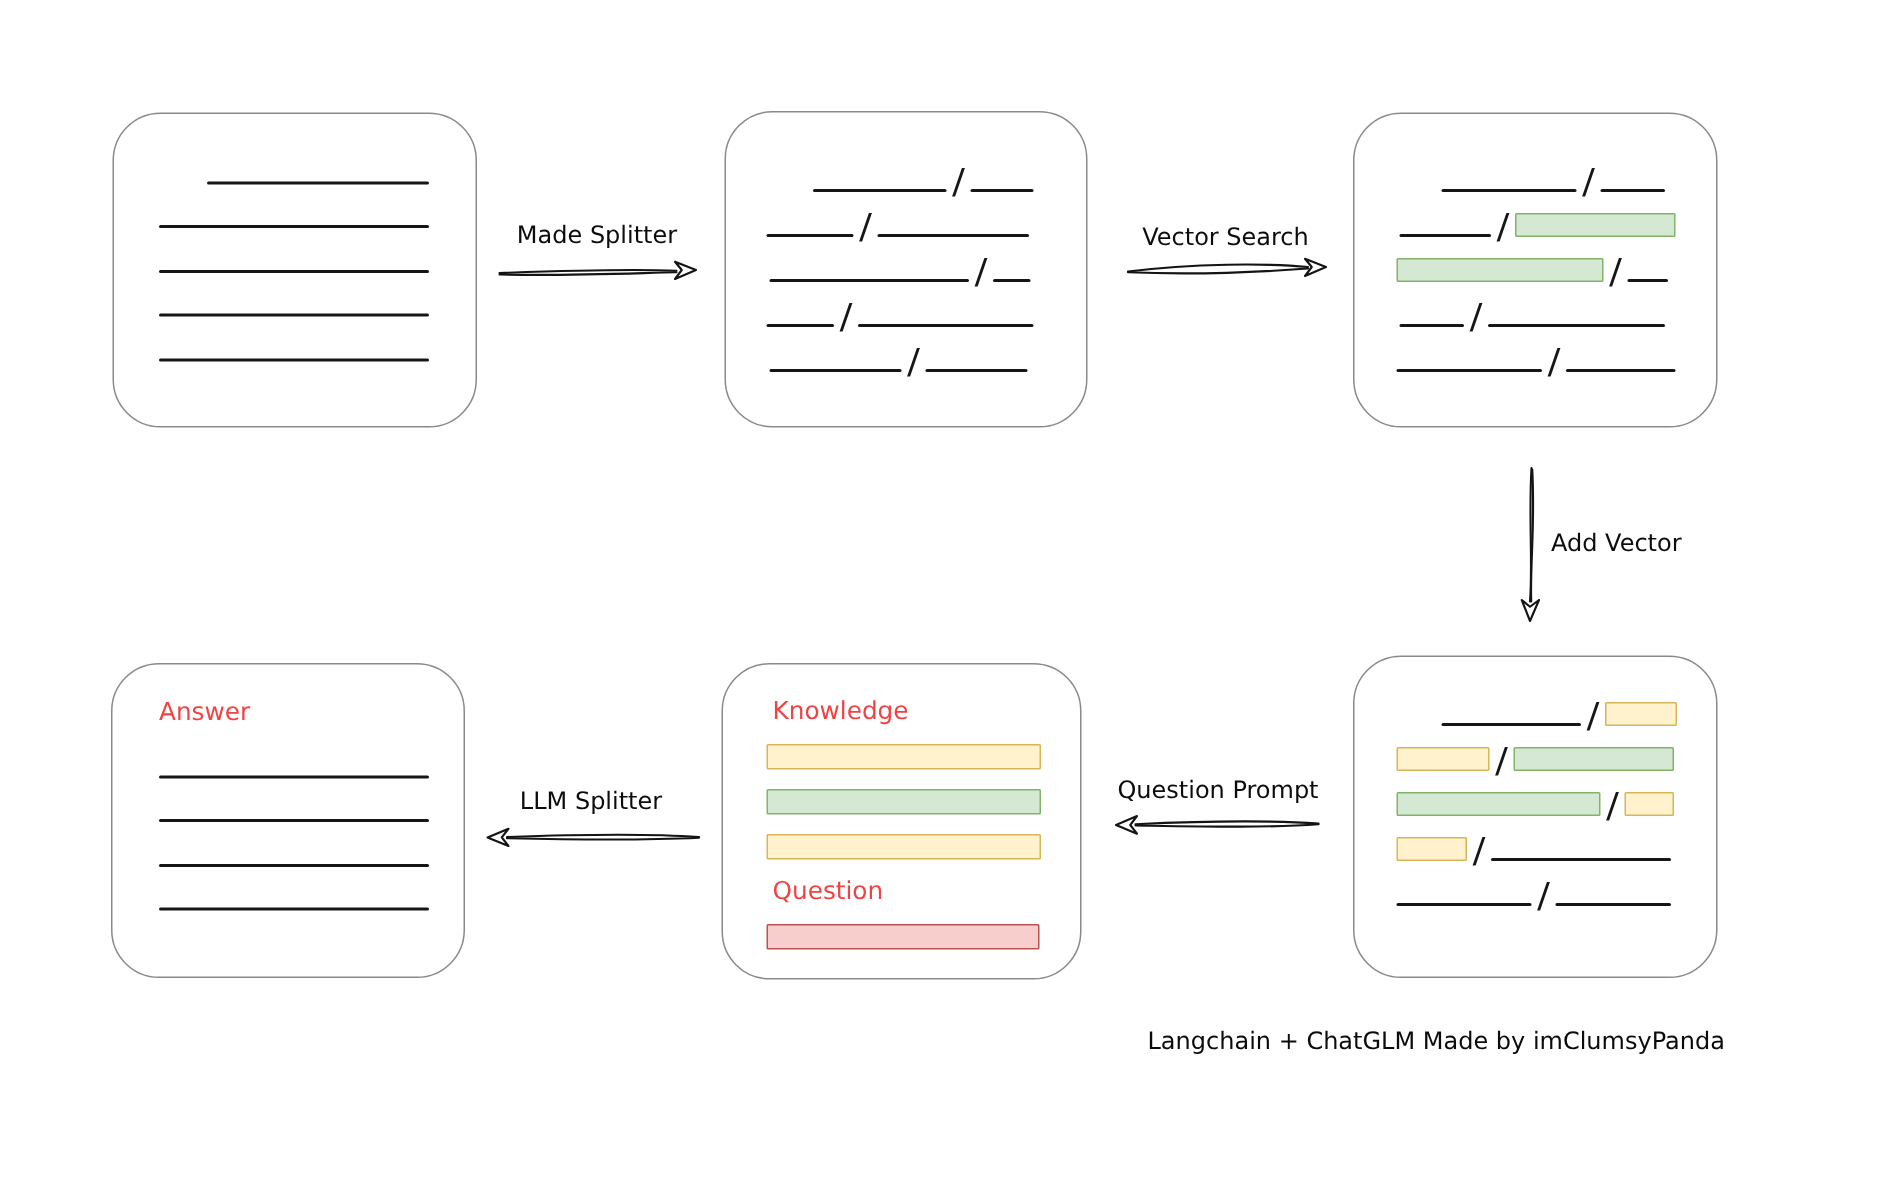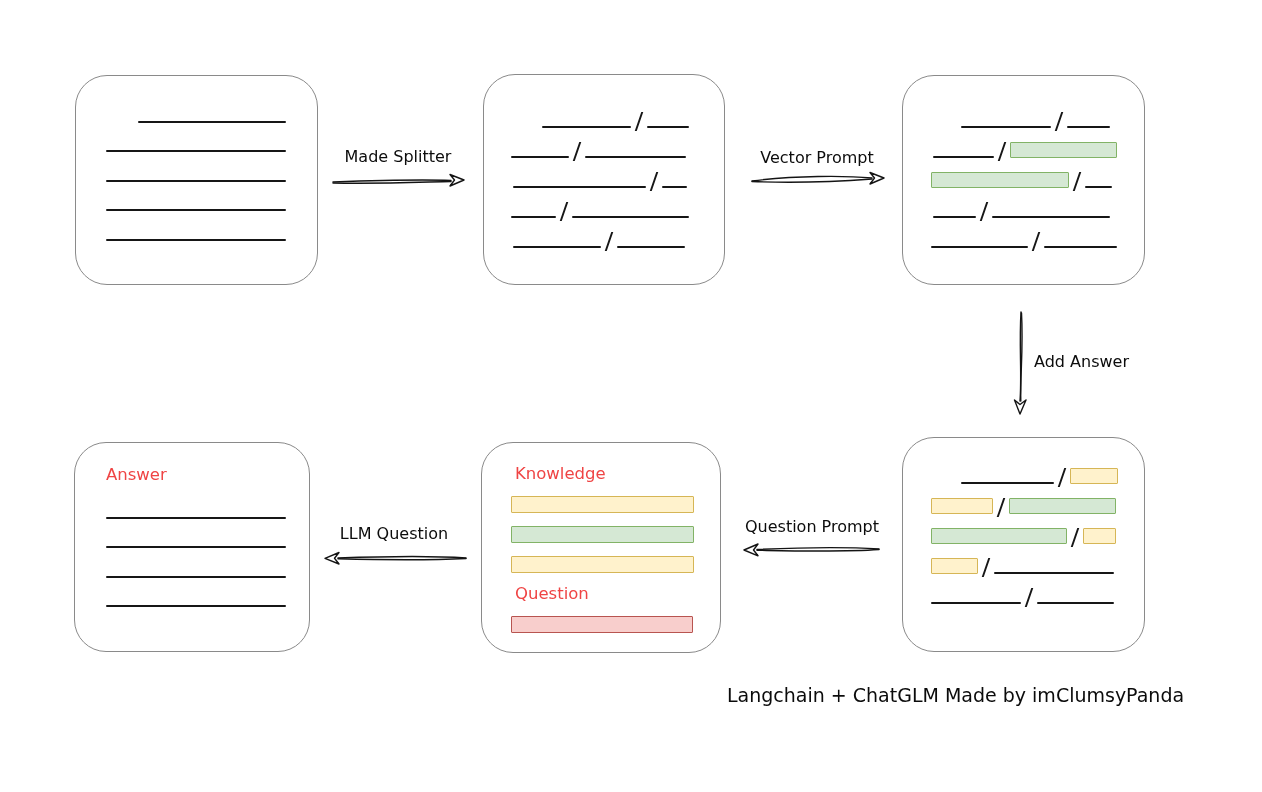"Vector Prompt" div.arrow-label { text: Prompt -> Search }
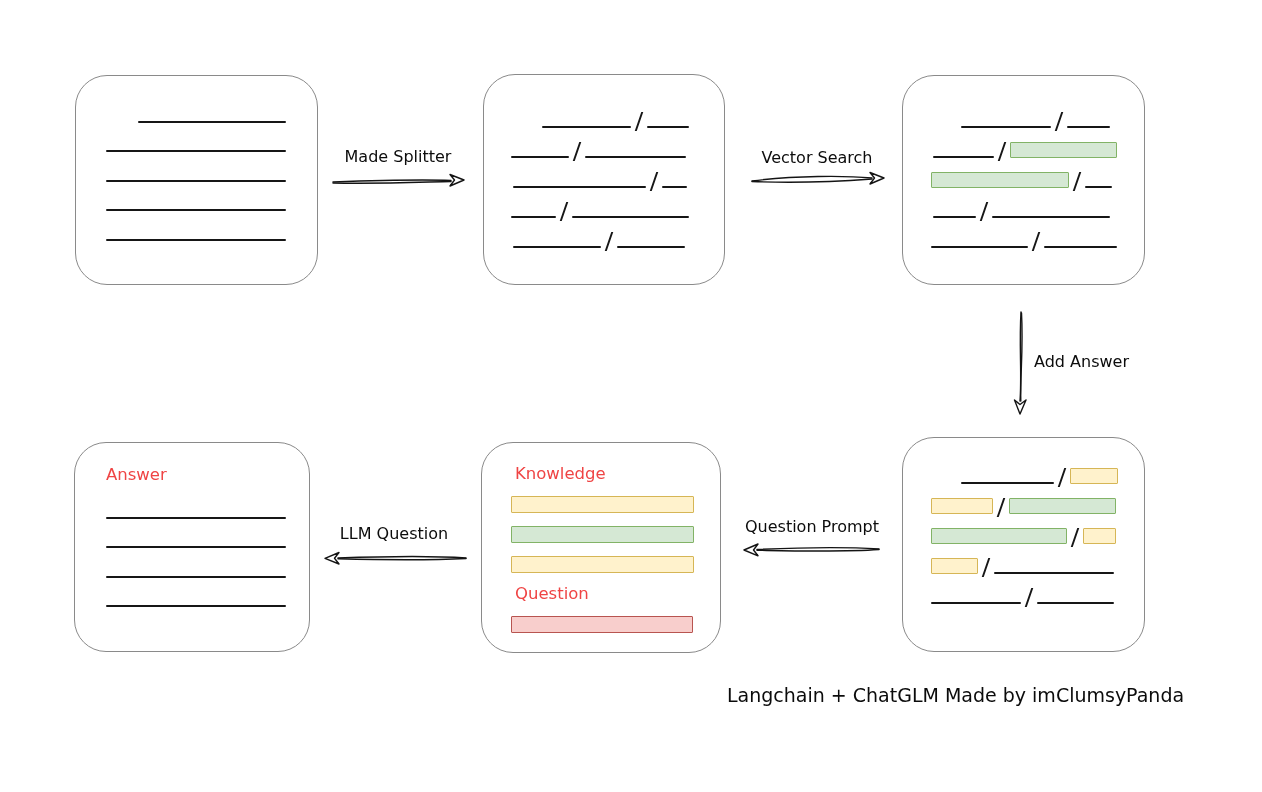"Add Answer" div.arrow-label { text: Answer -> Vector }
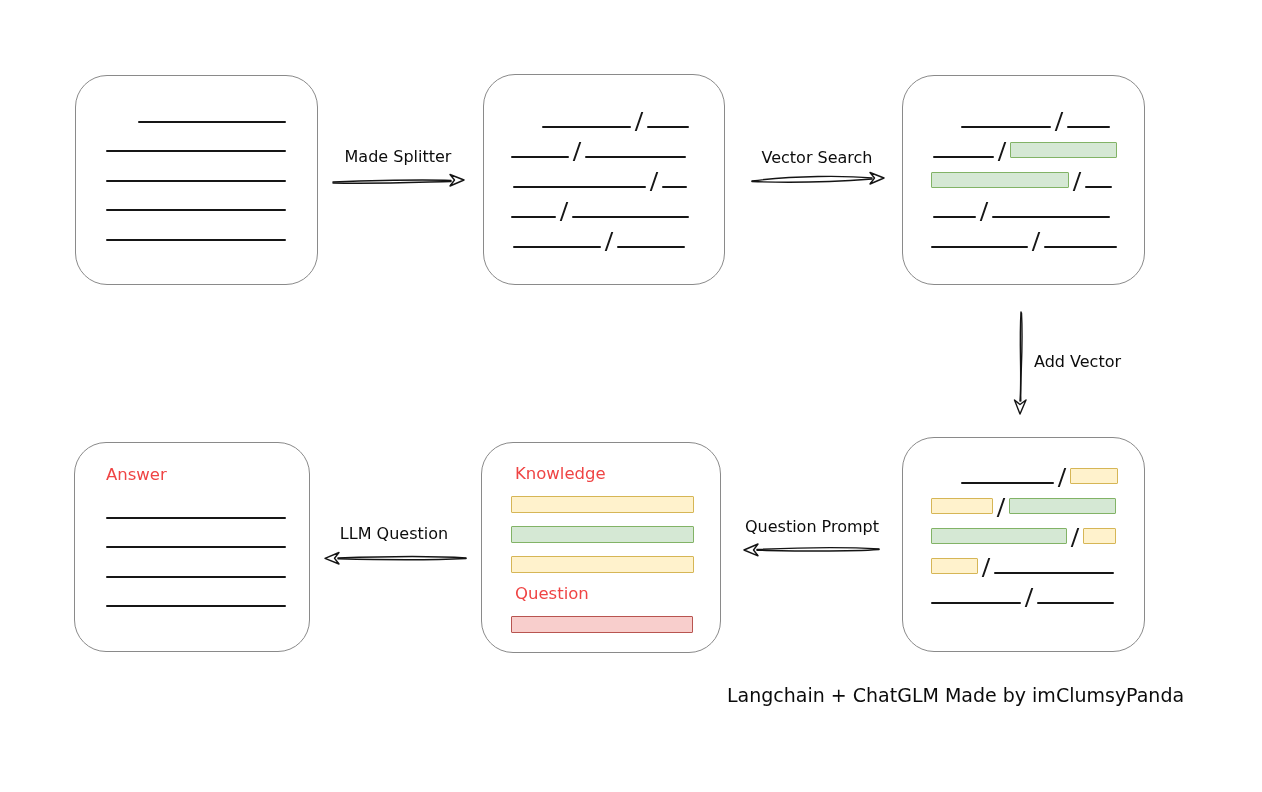"LLM Question" div.arrow-label { text: Question -> Splitter }
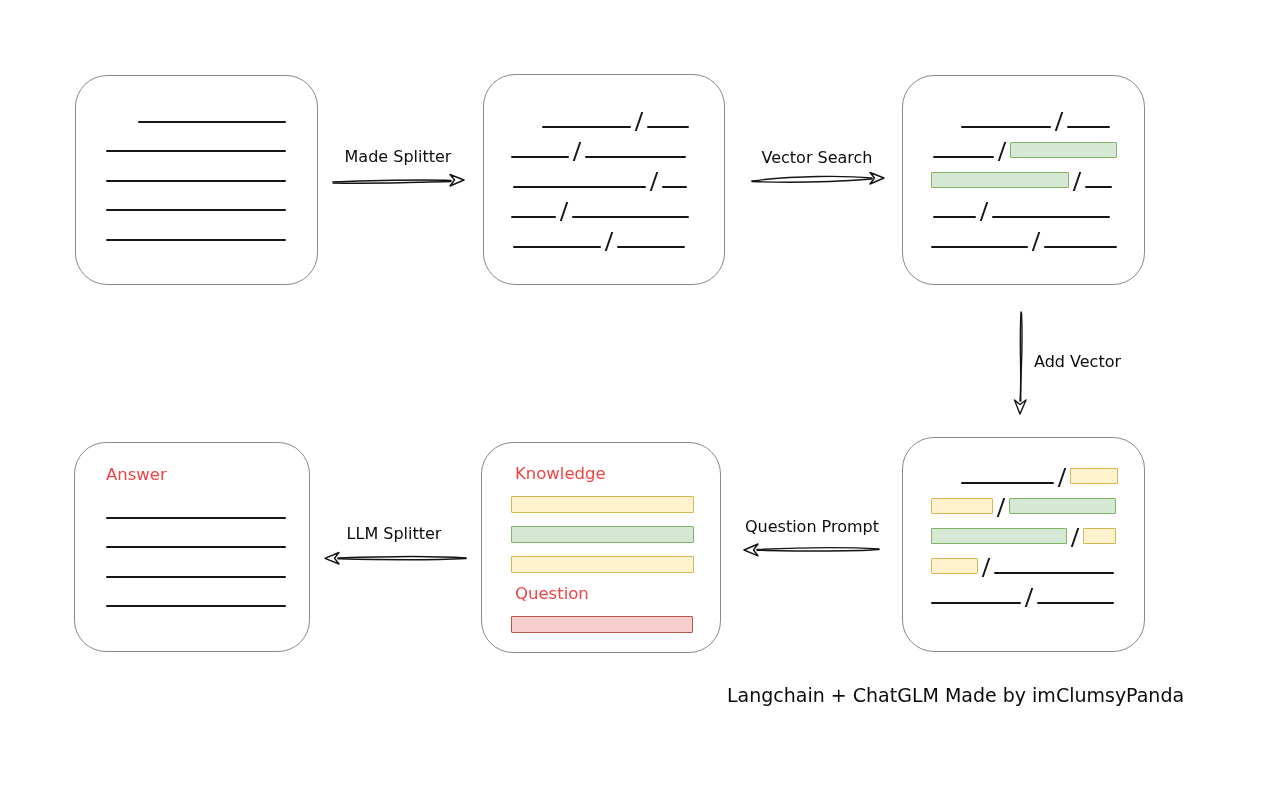"Langchain + ChatGLM Made by" #caption { font-size: 19px -> 16px; left: 727px -> 765px }
